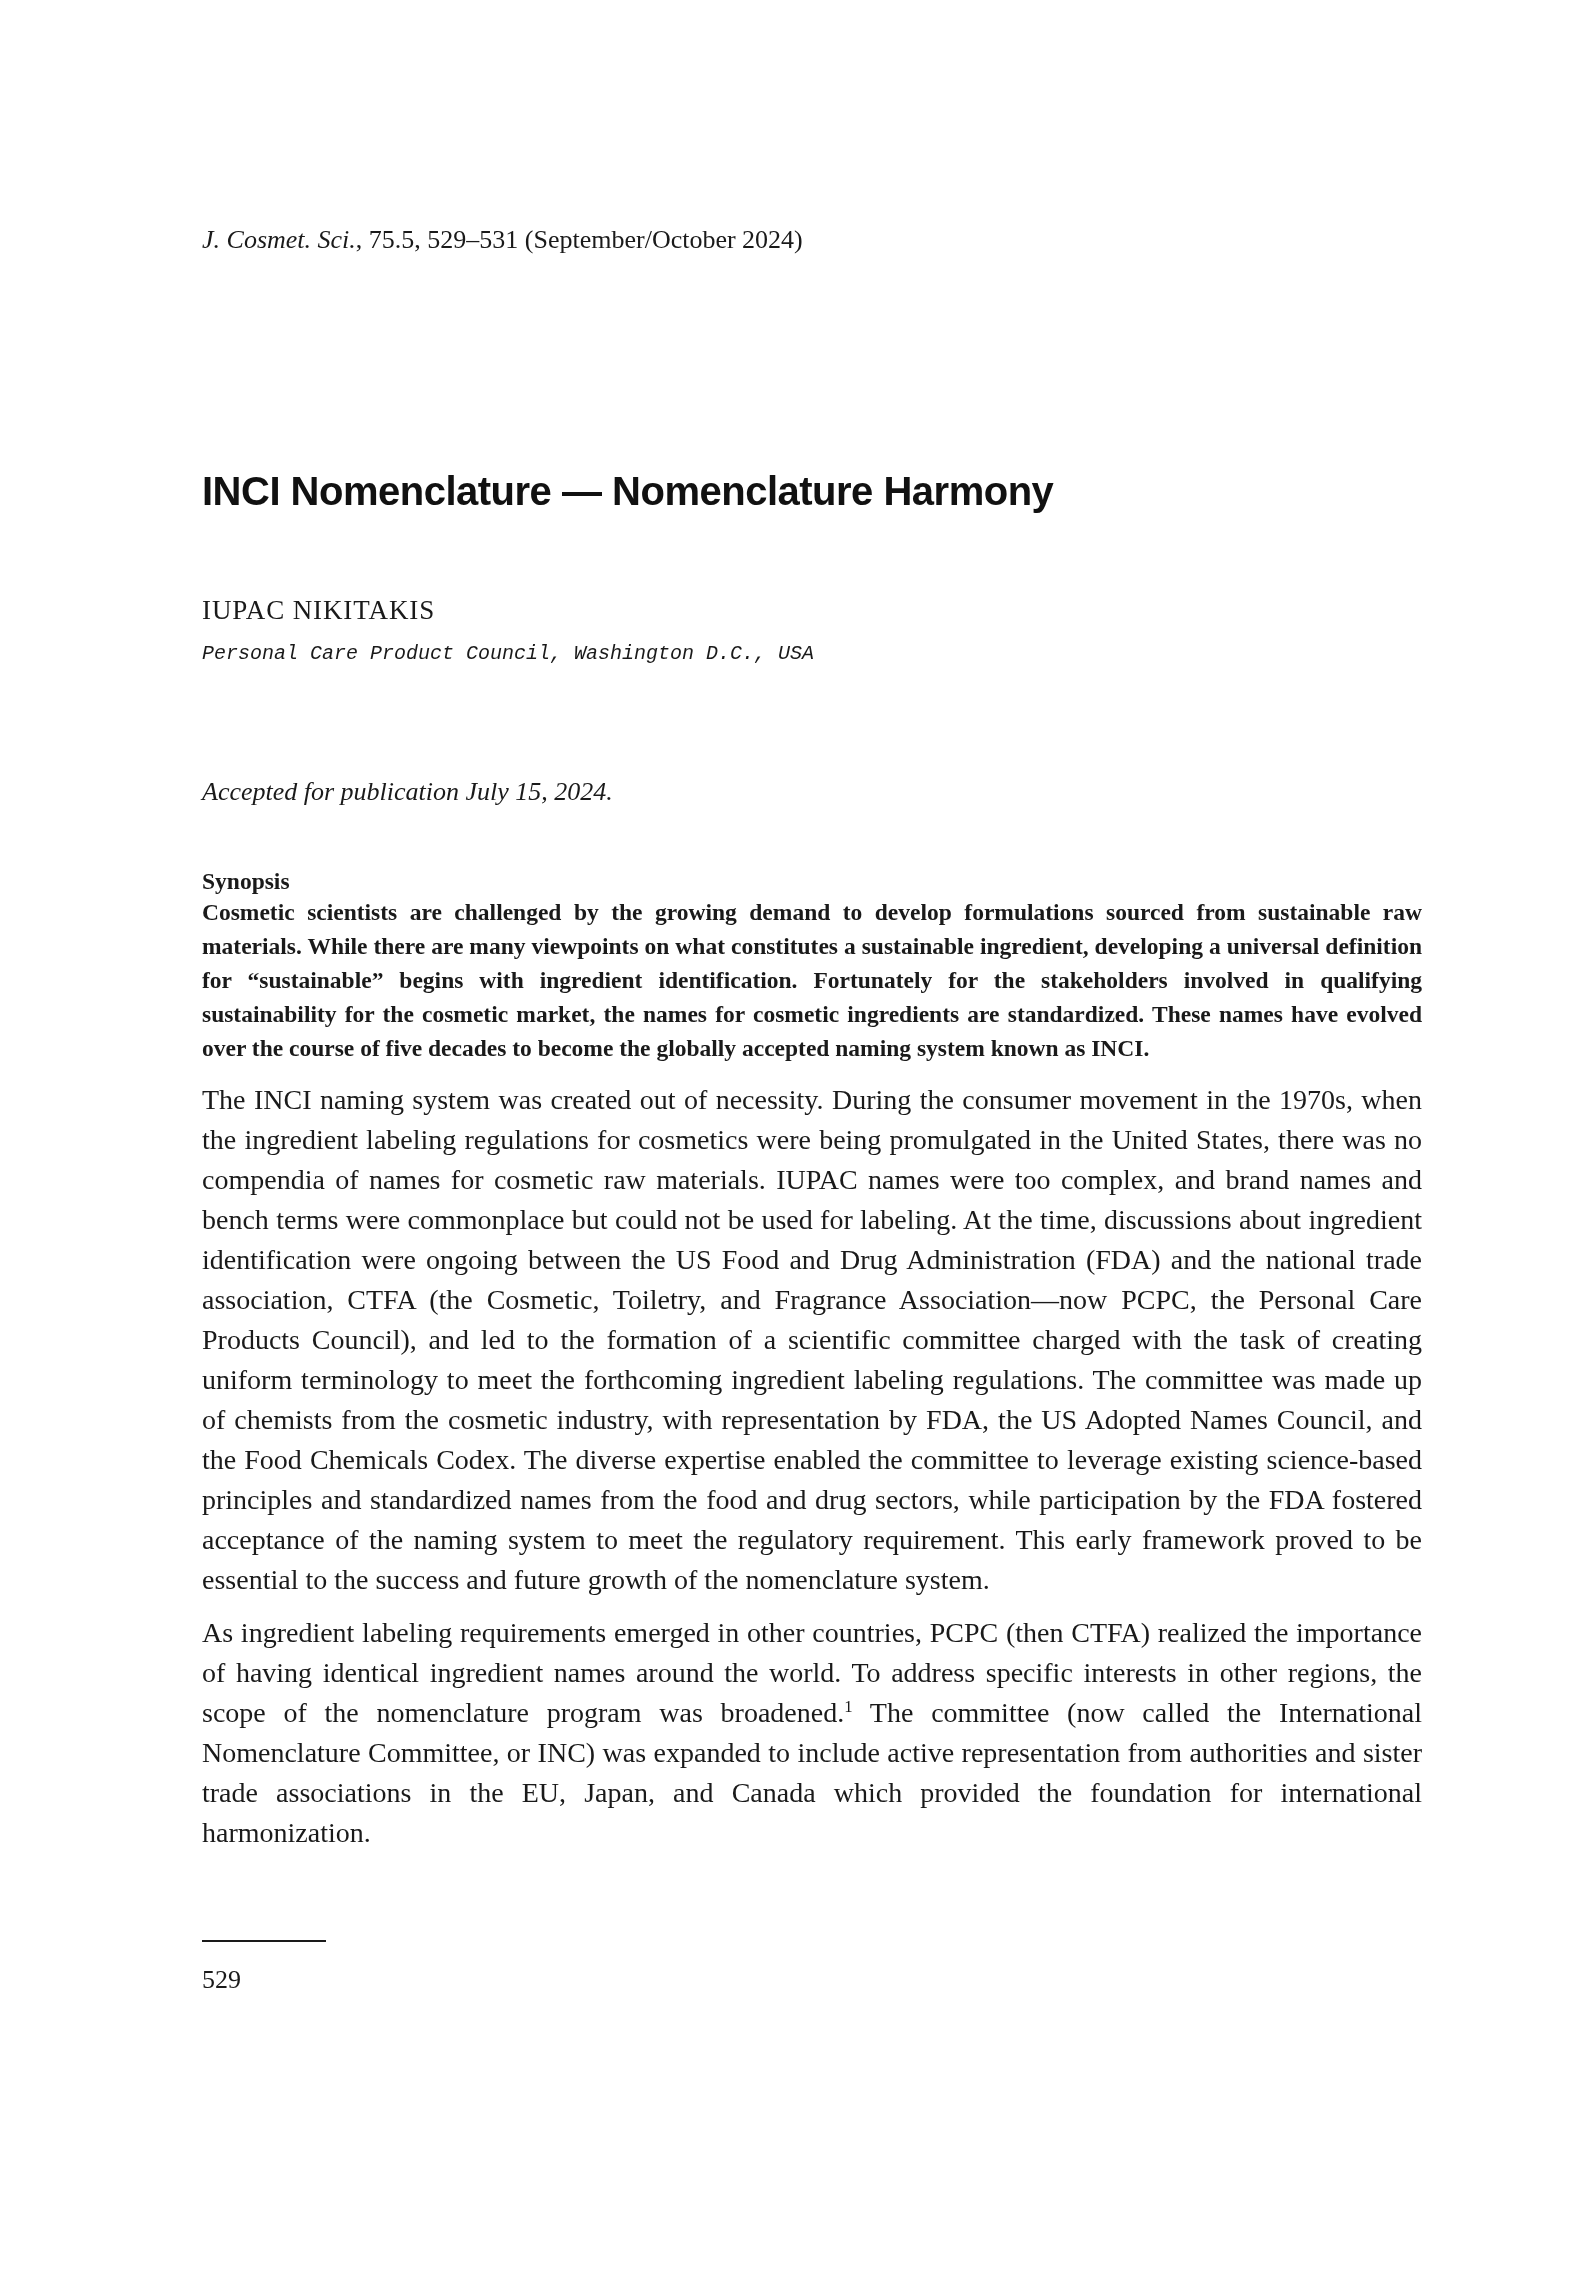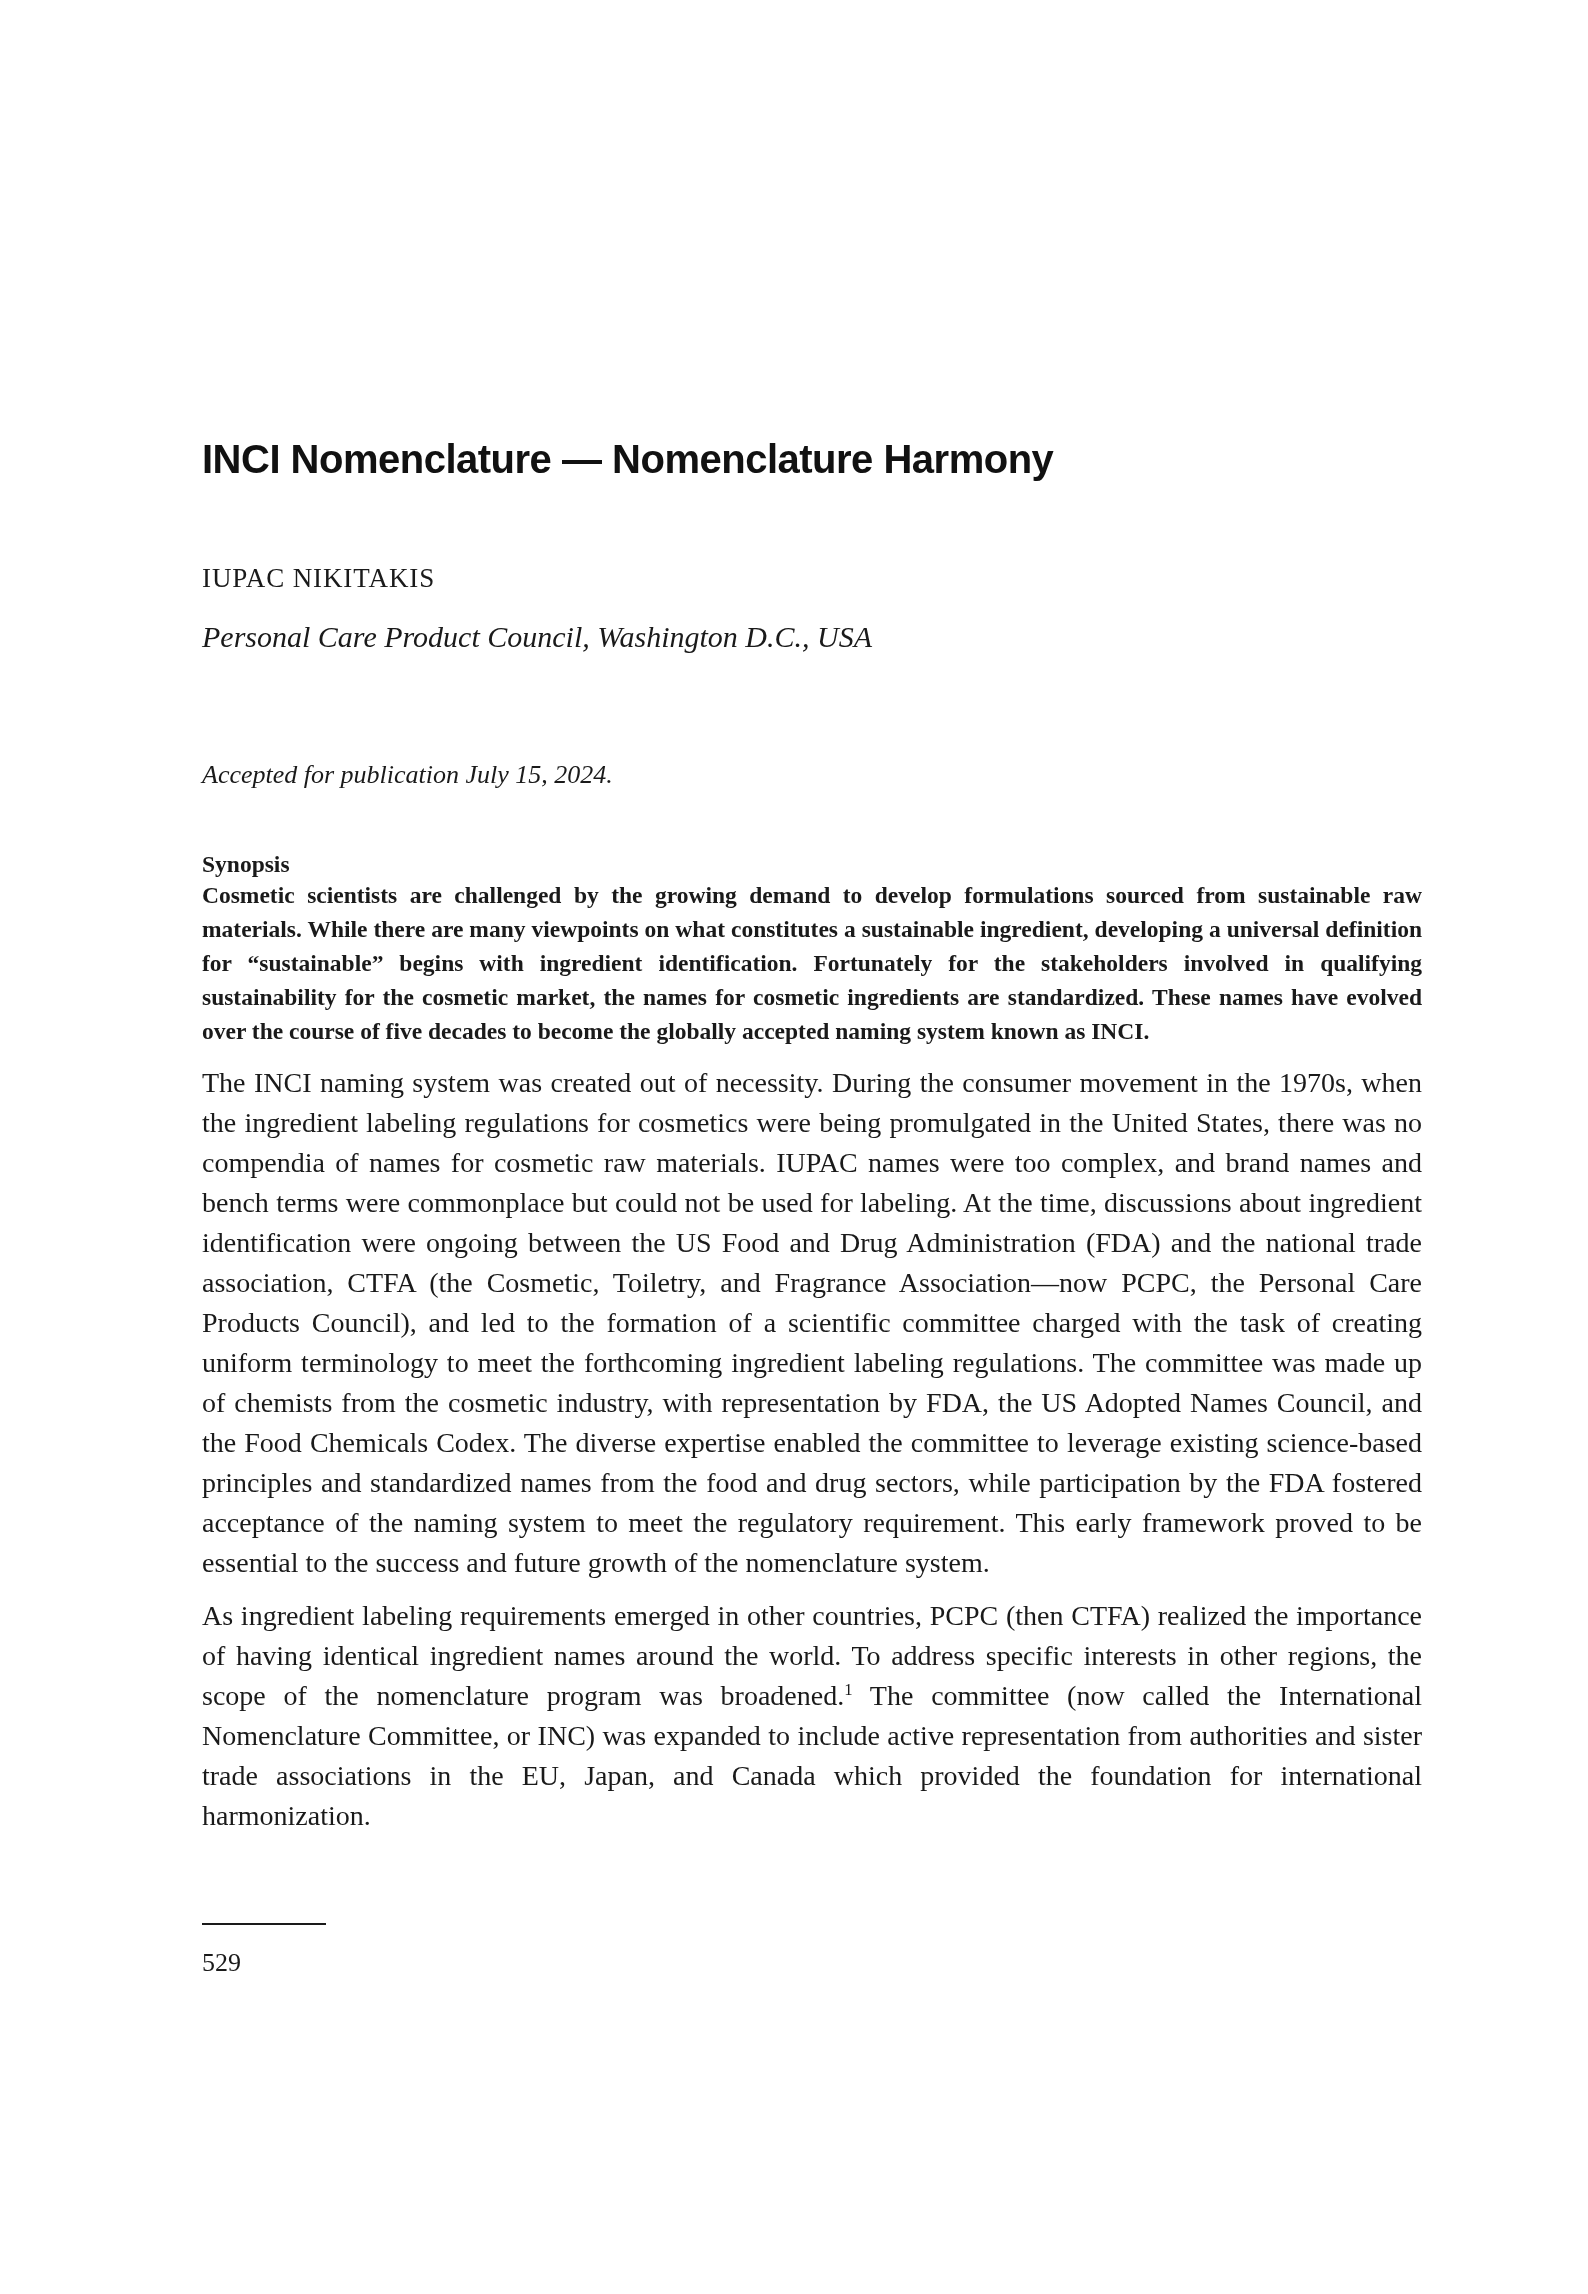"J. Cosmet. Sci., 75.5, 529–531" p.running-head { html: none -> <p><span>J. Cosmet. Sci.</span><span>, 75.5, 529–531 (September/October 2024)</span></p> }
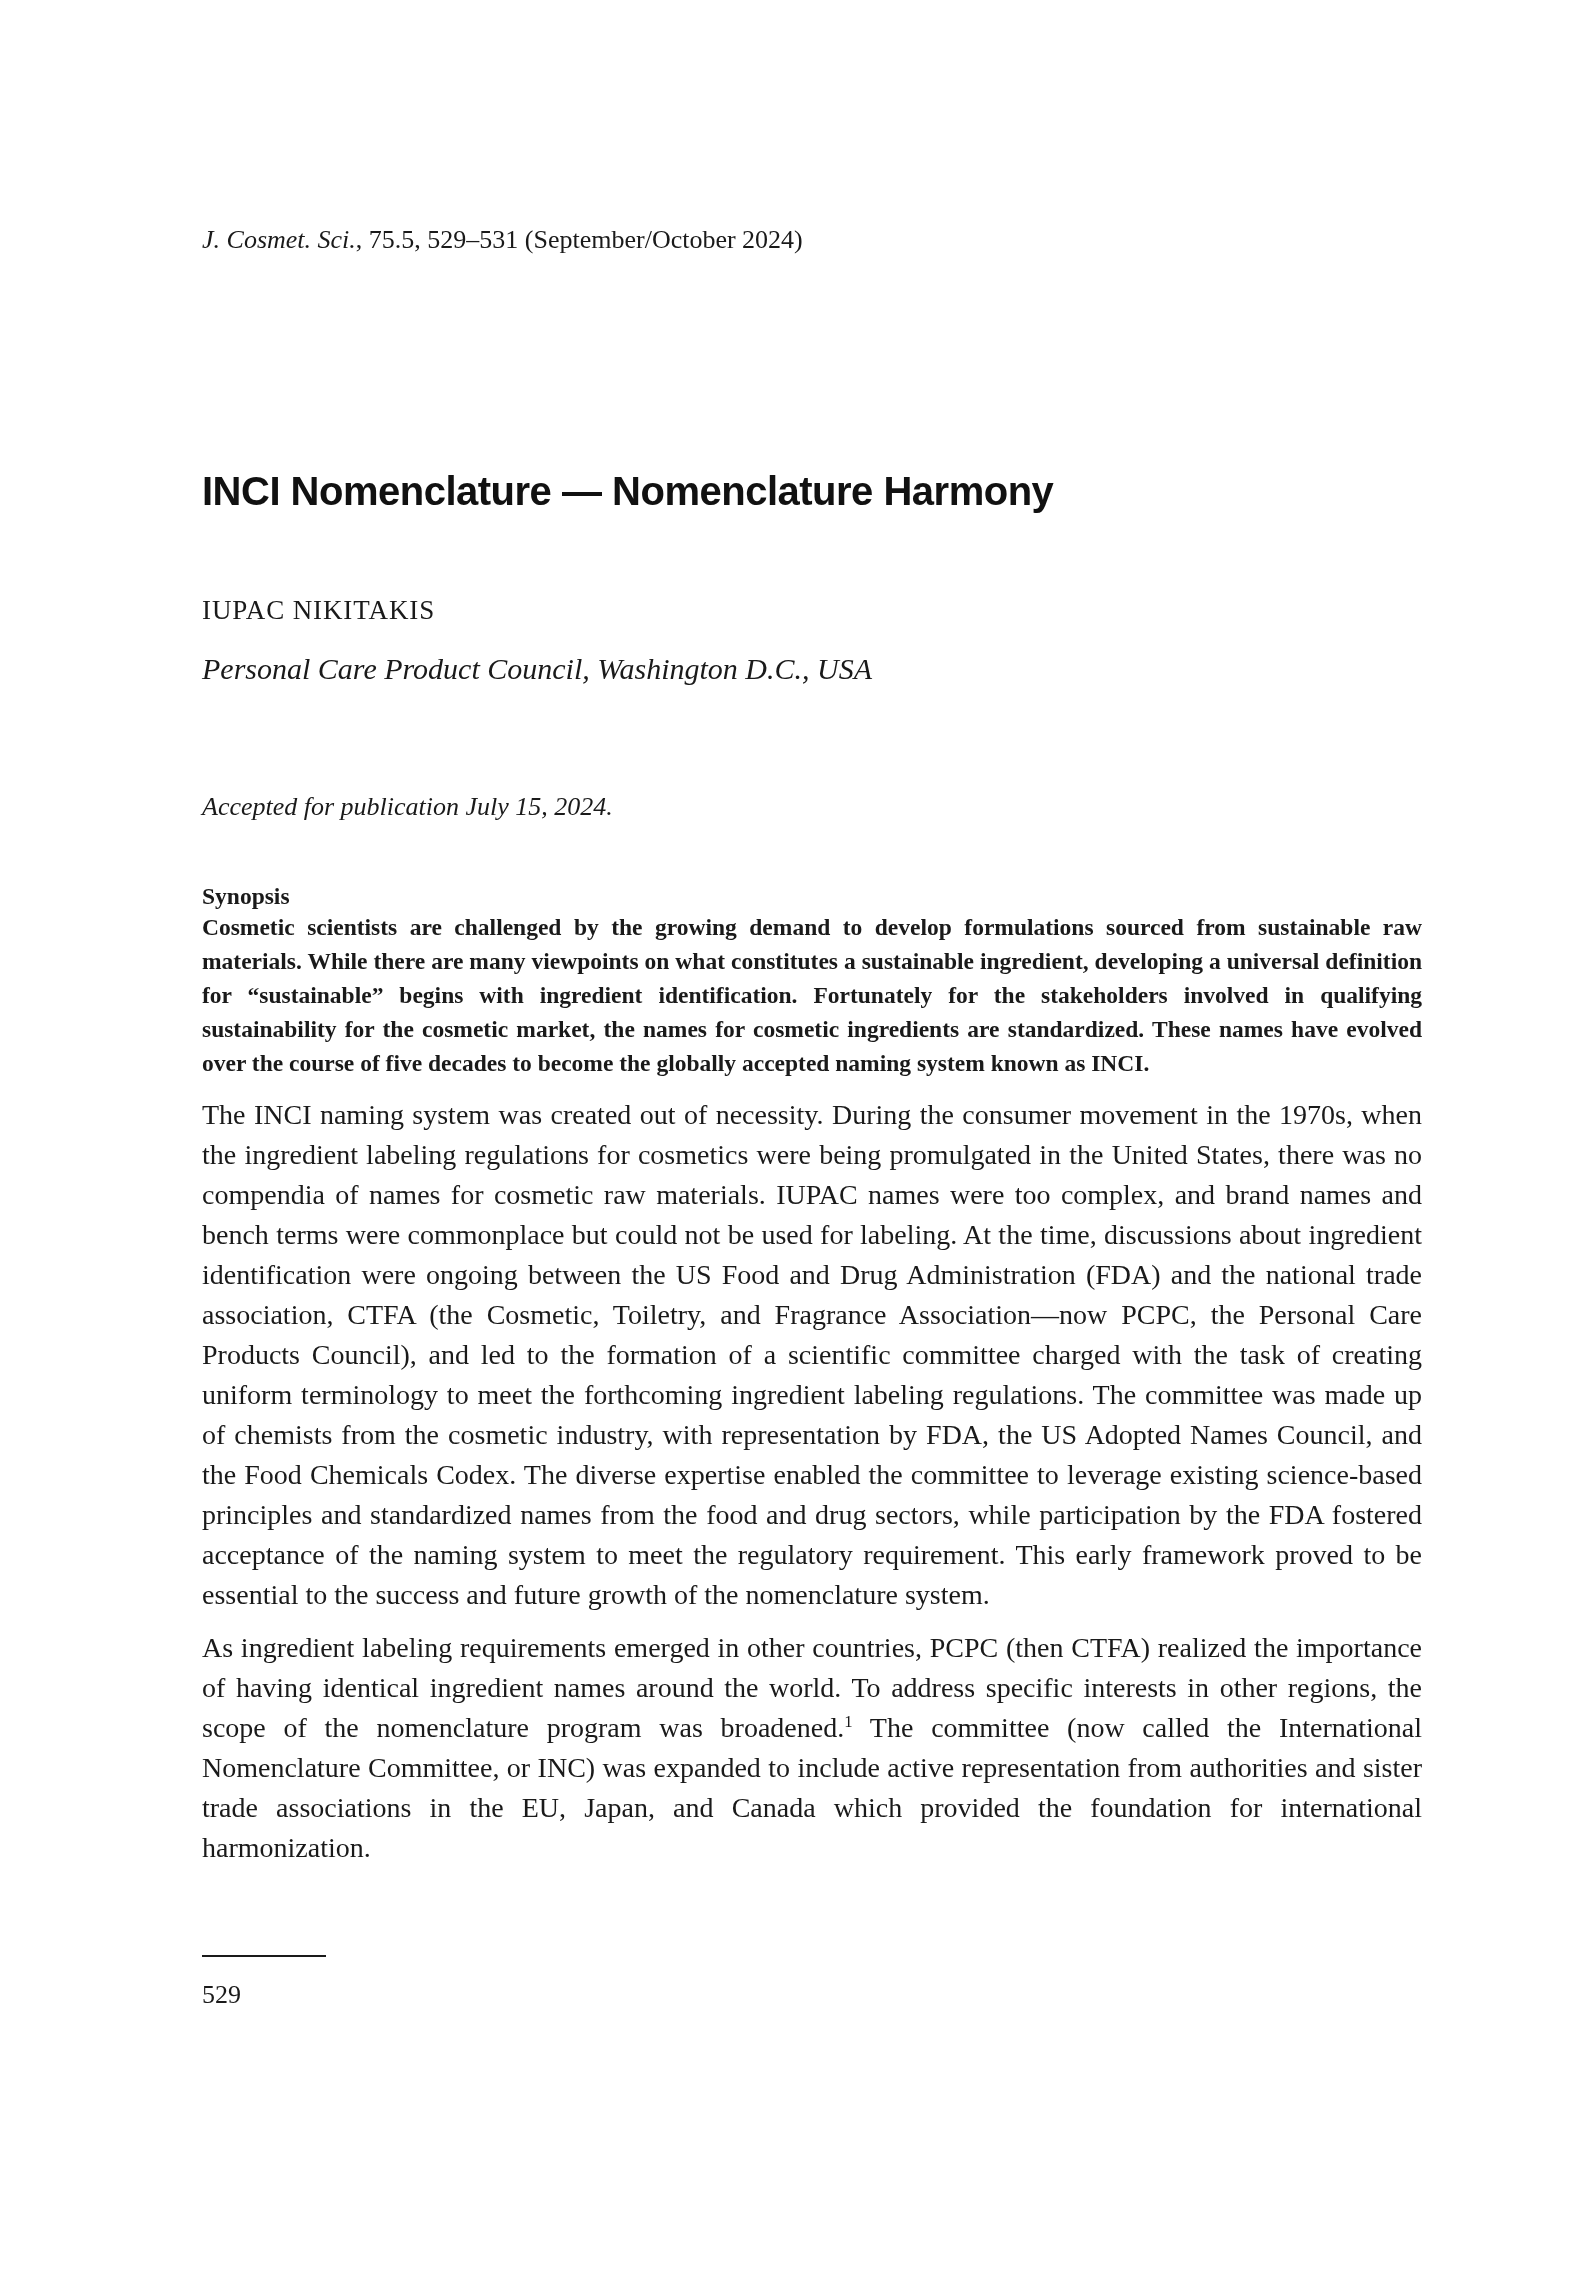"Personal Care Product Council," .affiliation { font-family: none -> Liberation Mono, monospace; font-size: 30px -> 20px; margin-top: 25px -> 10px }
